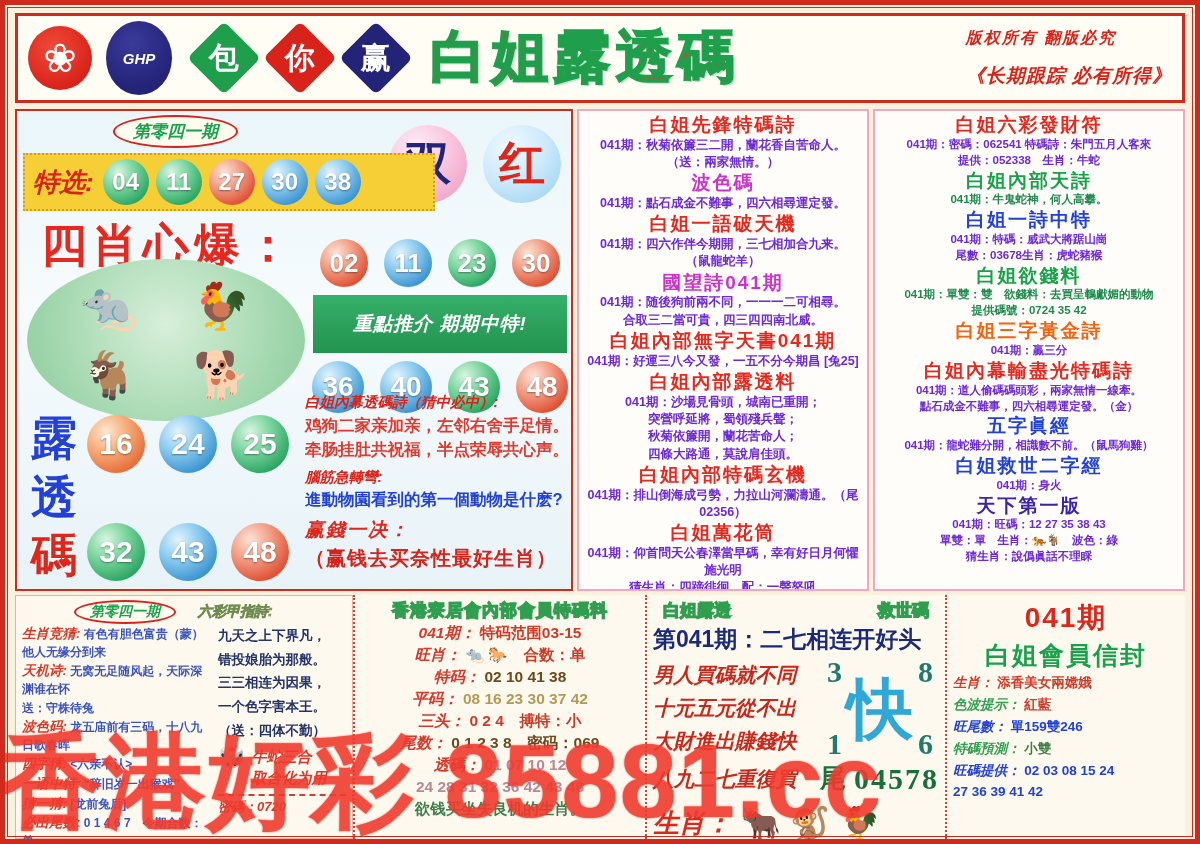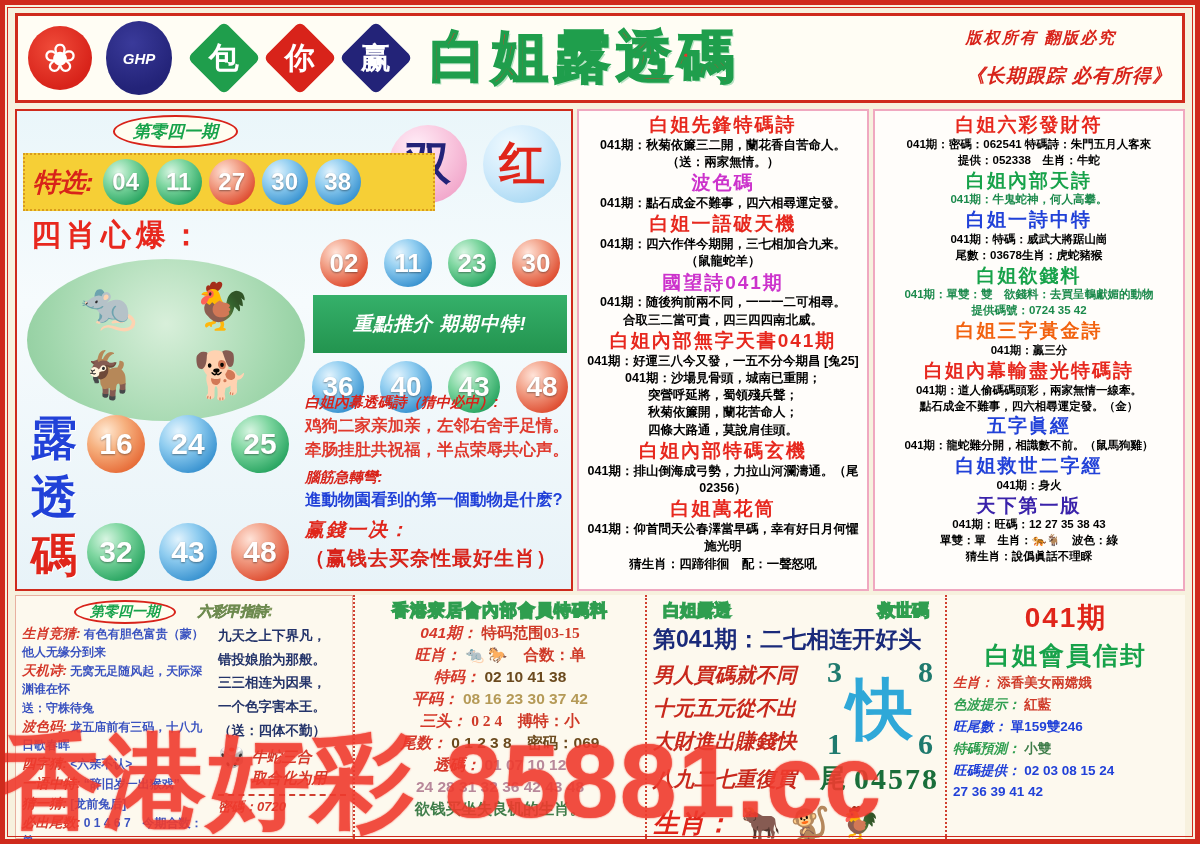"041期：秋菊依簾三二開，蘭花香自苦命人。" .sec-body { color: #000000 -> #6d28d9 }
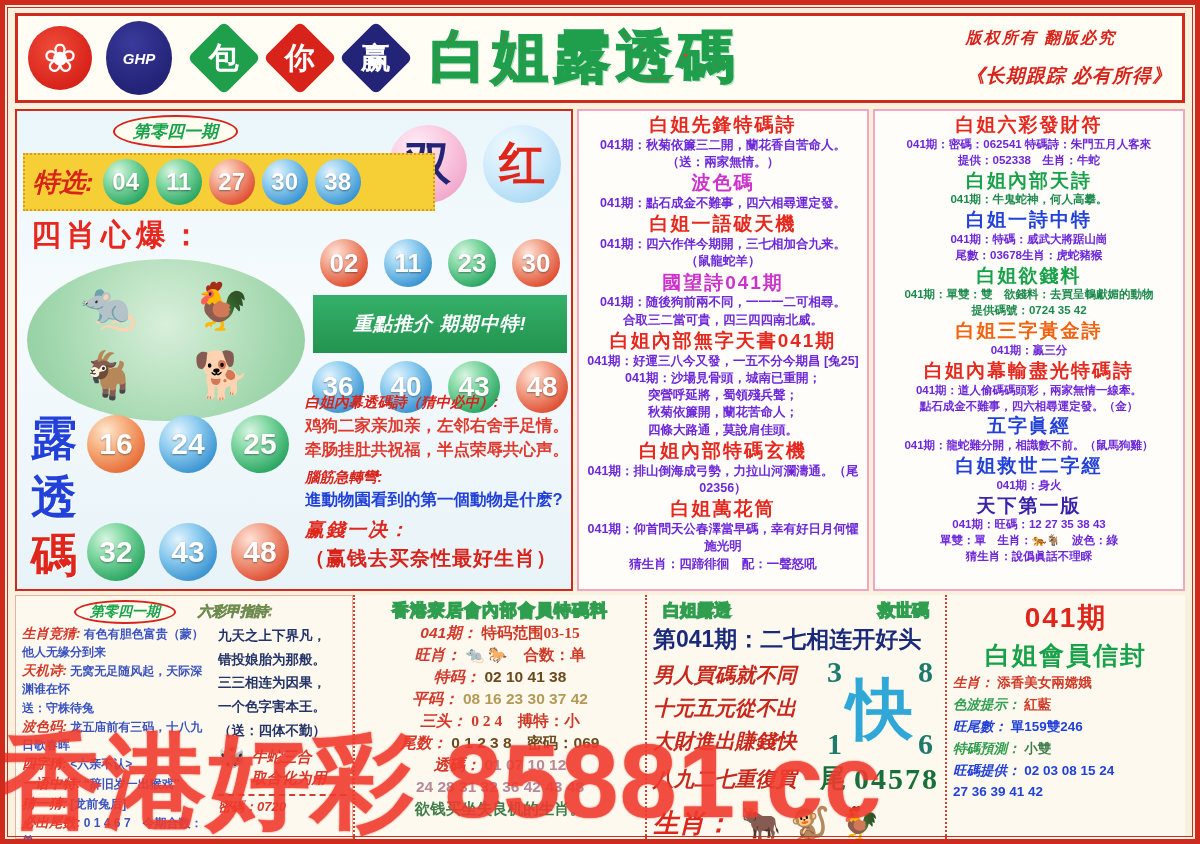"四肖心爆：" .sixiao-title { font-size: 30px -> 46px; left: 14px -> 24px }
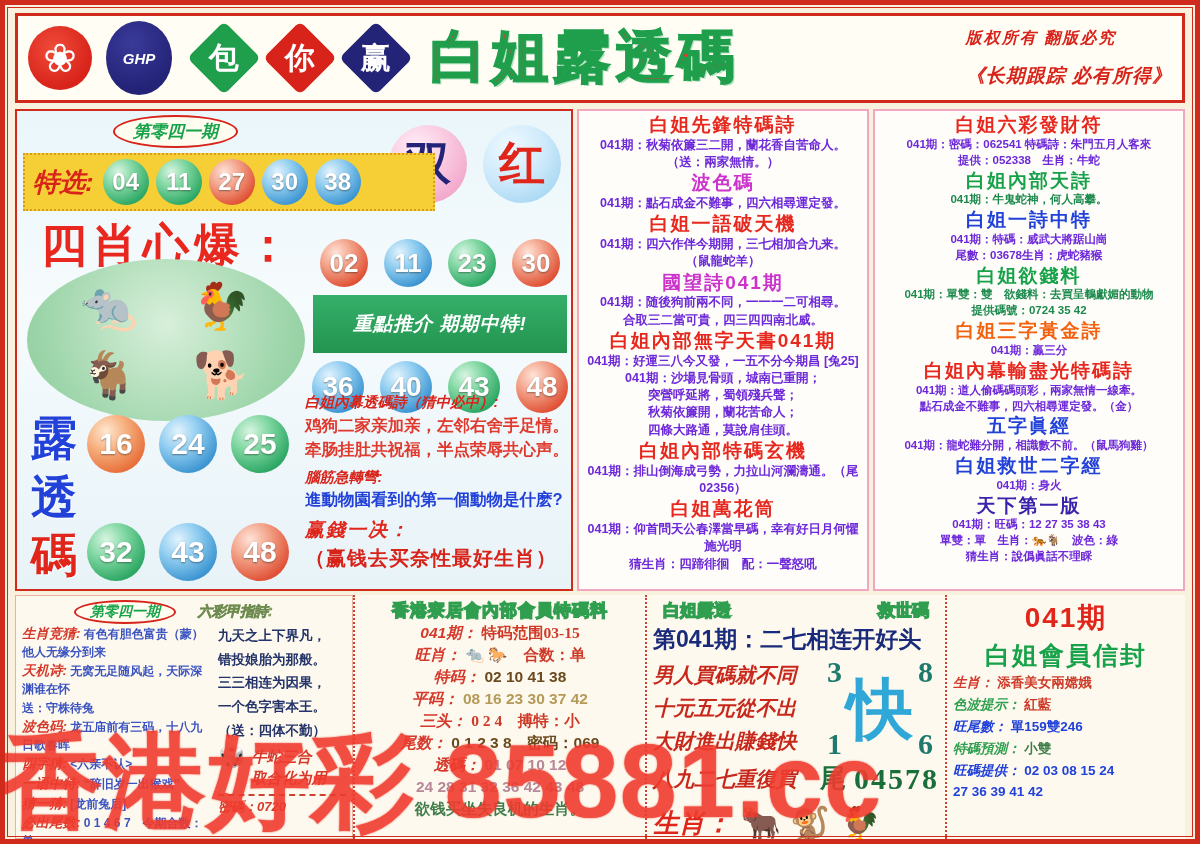"白姐內部露透料" h3.sec-title { html: none -> <h3>白姐內部露透料</h3> }
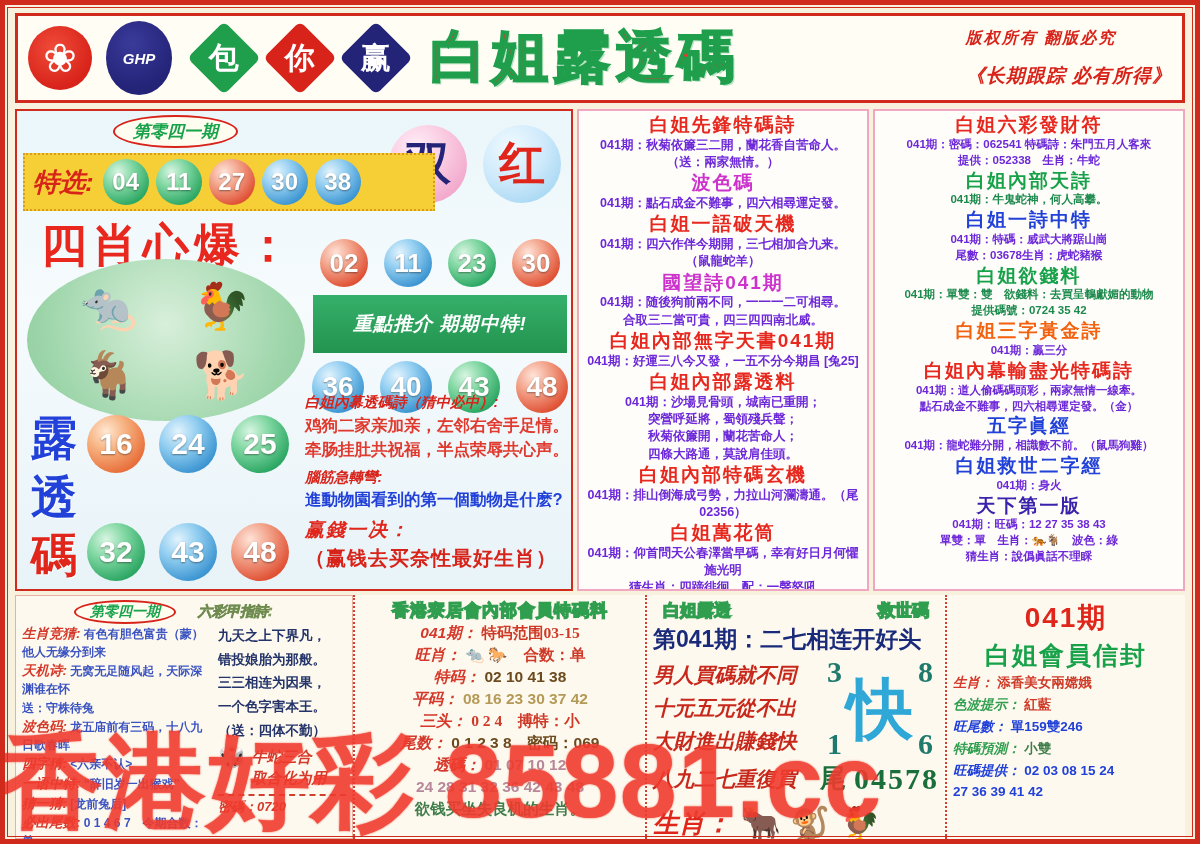"特码范围03-15" .v-red { font-family: Liberation Serif, serif -> none }
